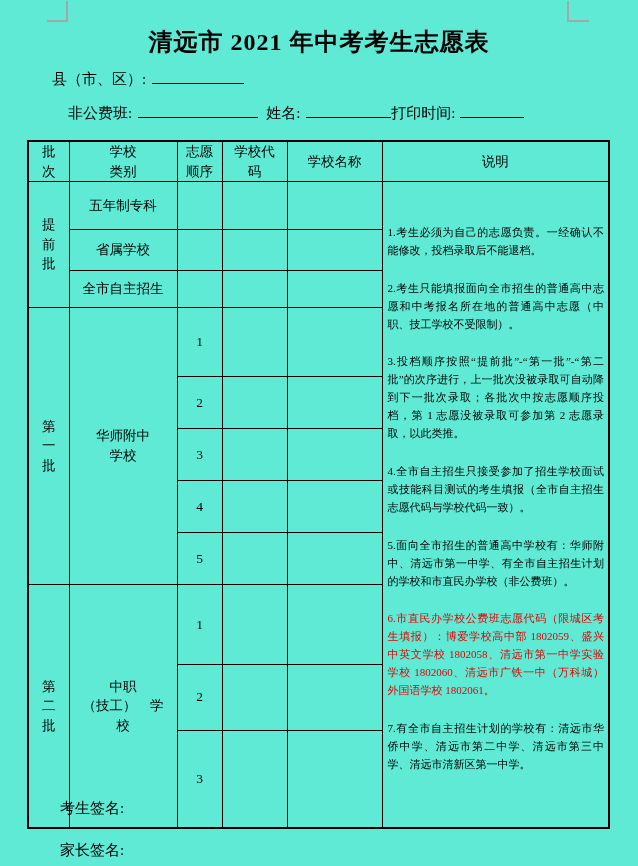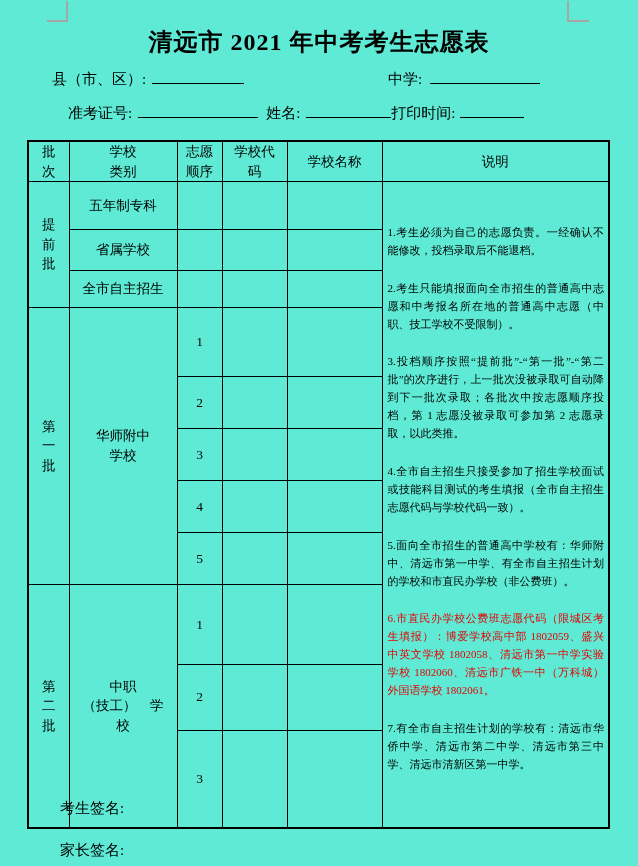"中学:" div.field-row { html: <div> <span>中学:</span><span></span> </div> -> none }
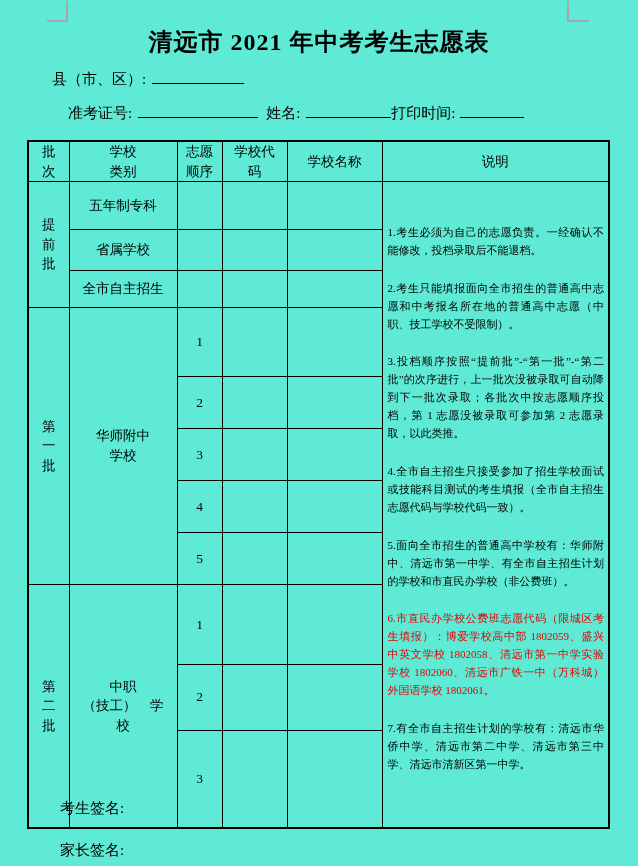"准考证号:" span { text: 准考证号 -> 非公费班 }
